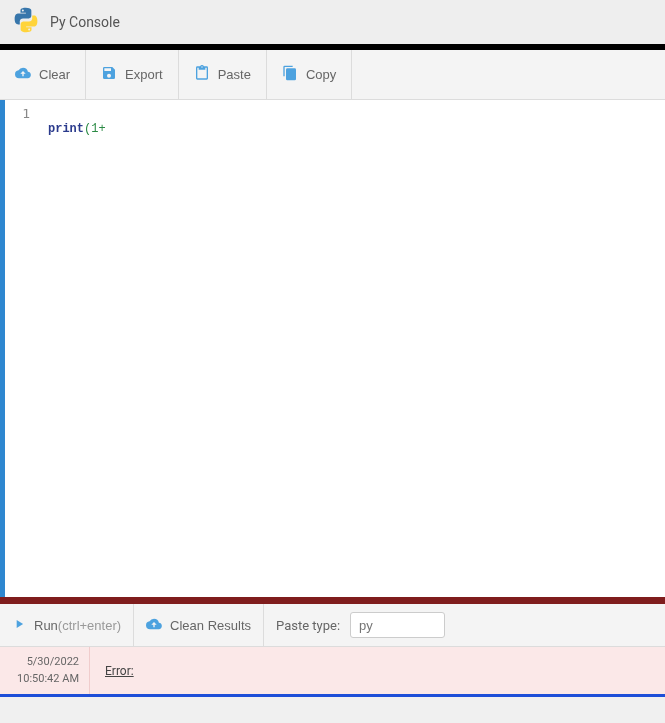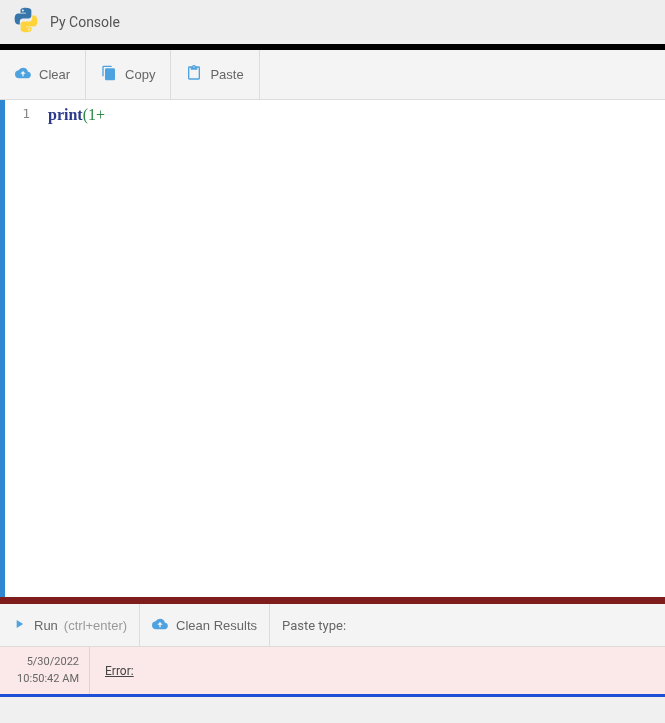"Export" button.tool-btn { html: none -> <button> <span> <svg> <path></path> </svg> </span> <span>Export</span> </button> }
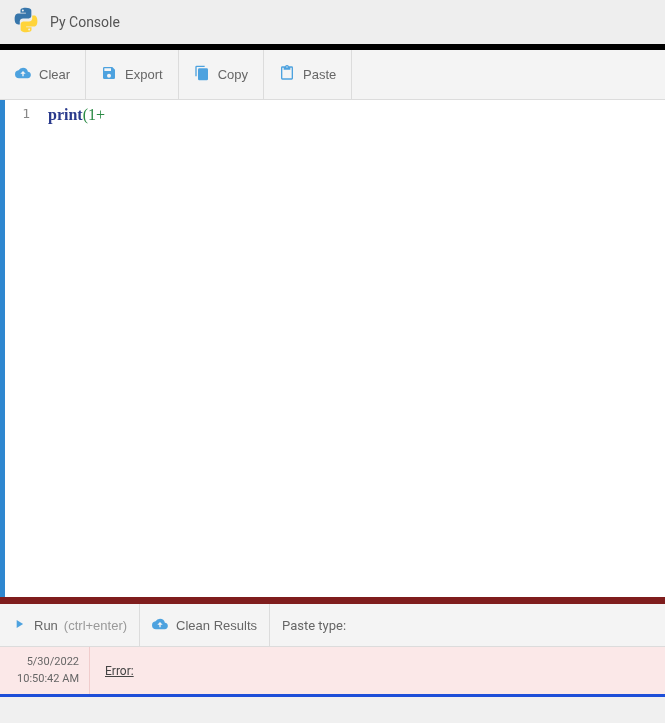"Copy" button.tool-btn { order: before "Paste" -> after "Paste" }
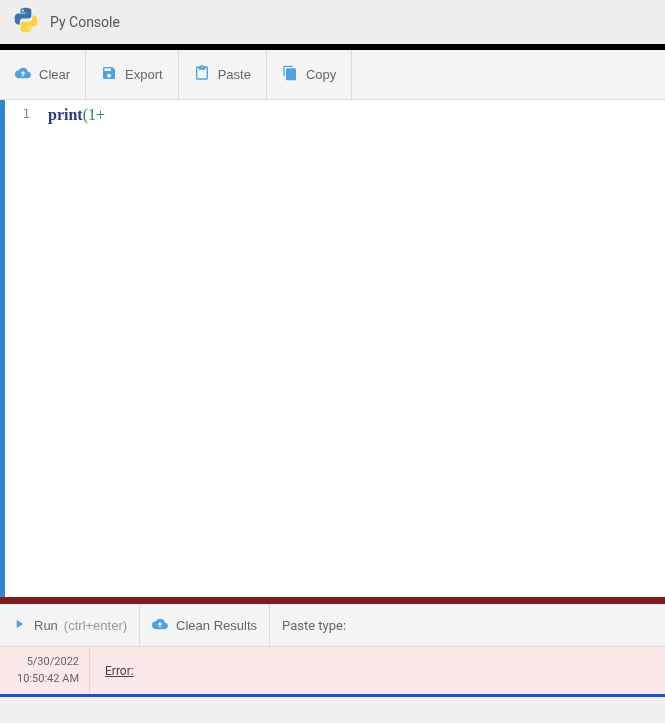"print(1+" .code-area { font-family: Liberation Serif, serif -> Liberation Mono, monospace; font-size: 16px -> 12px; margin-top: none -> 16px }
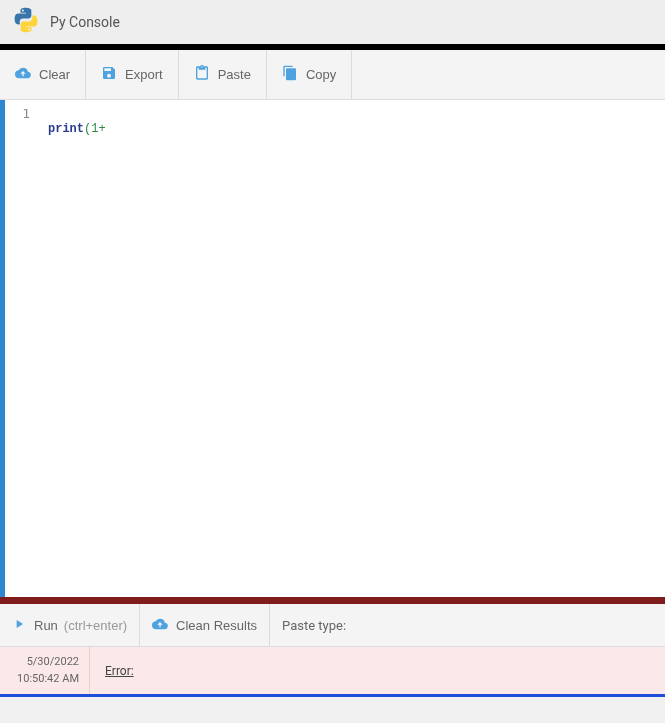"(ctrl+enter)" .hint { margin-left: 6px -> none }
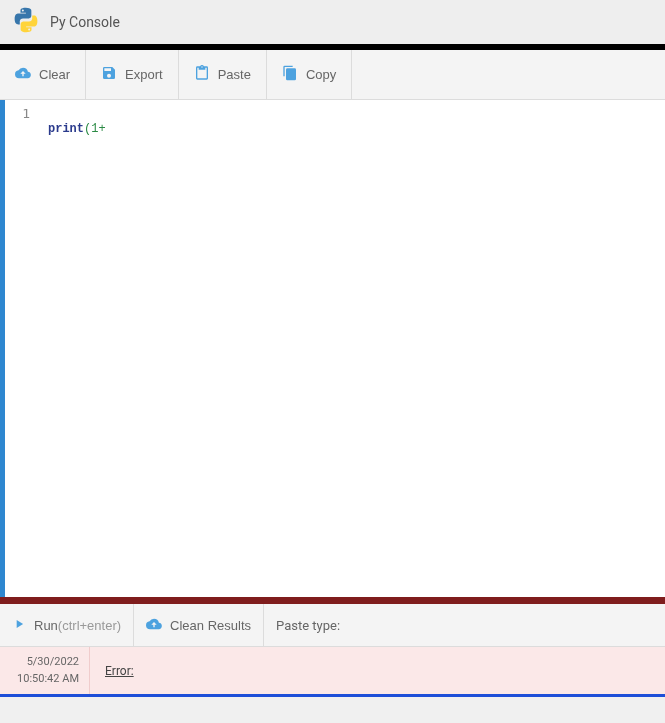"py" input.event-input { html: none -> <input> }
